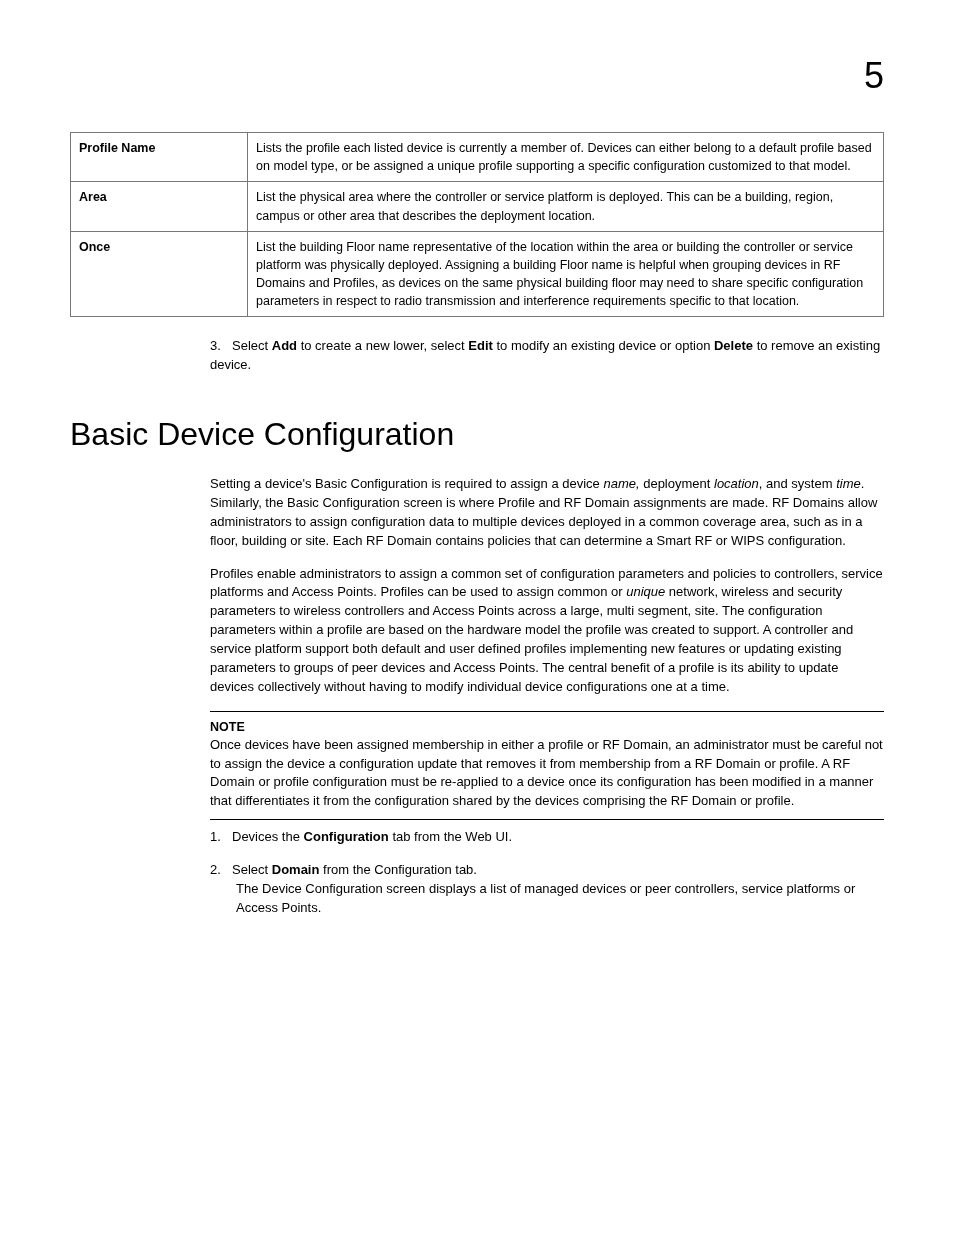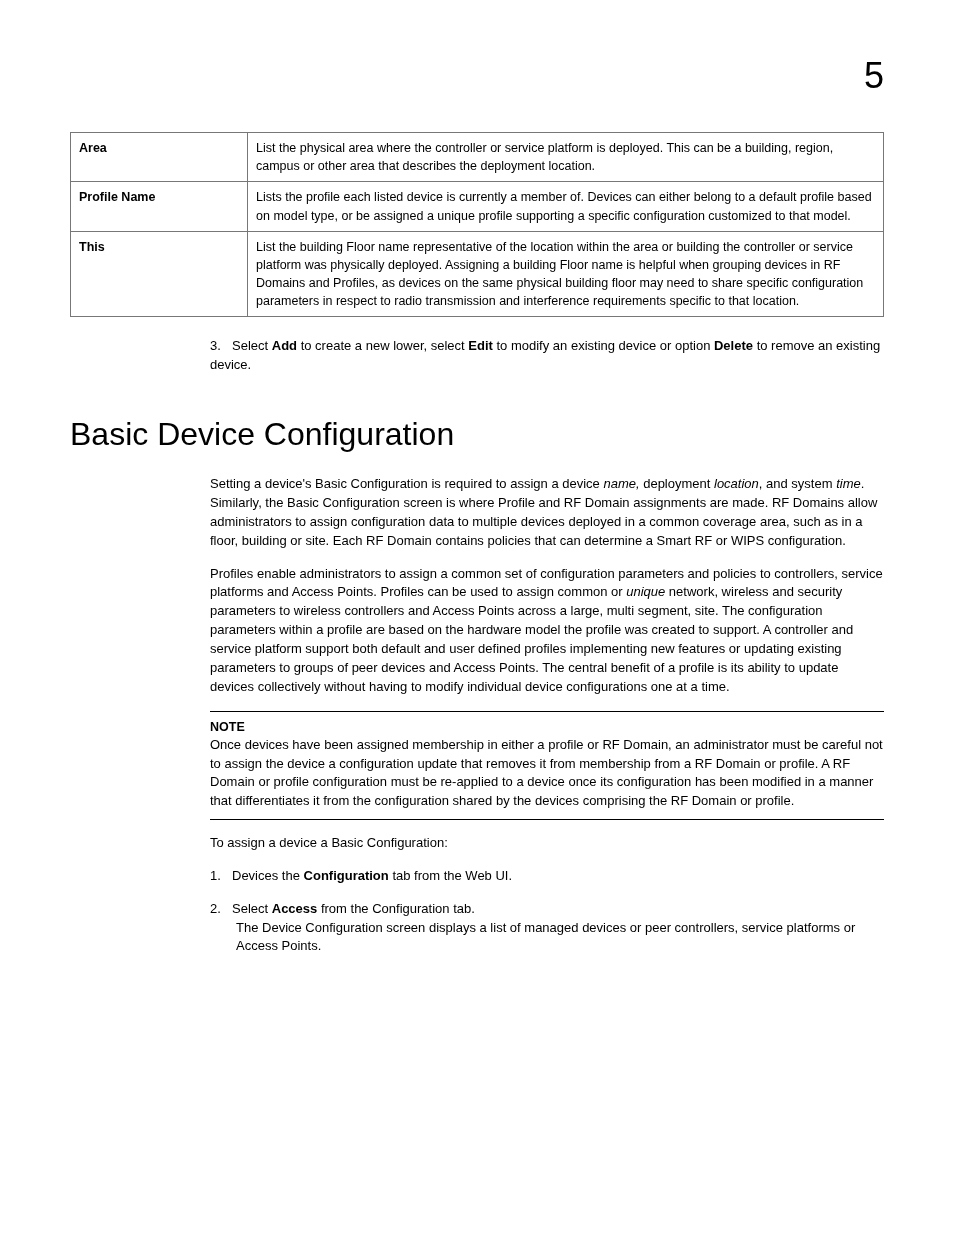"Area" tr { order: before "Profile Name" -> after "Profile Name" }
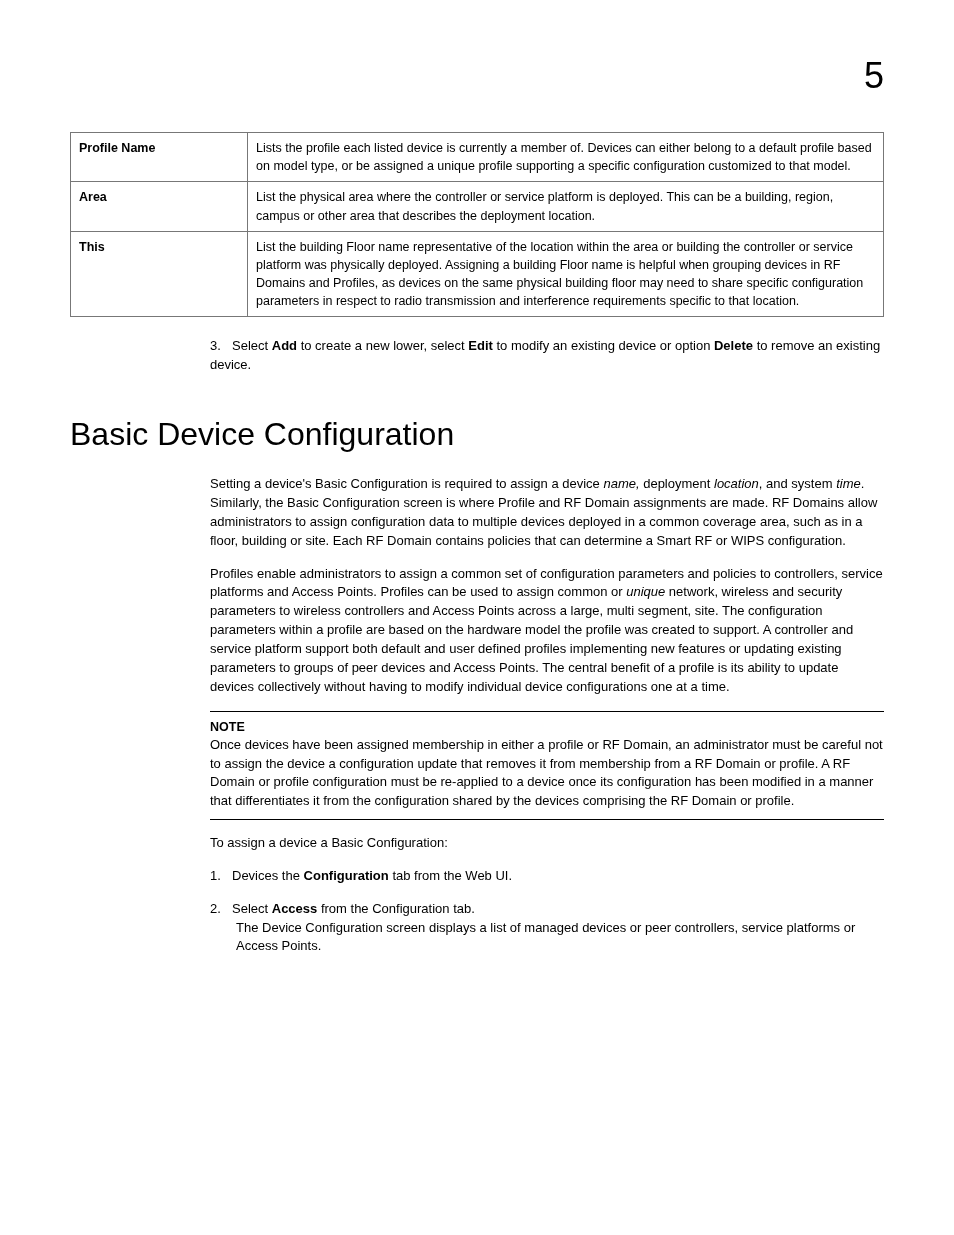"This" td.term { text: This -> Once }
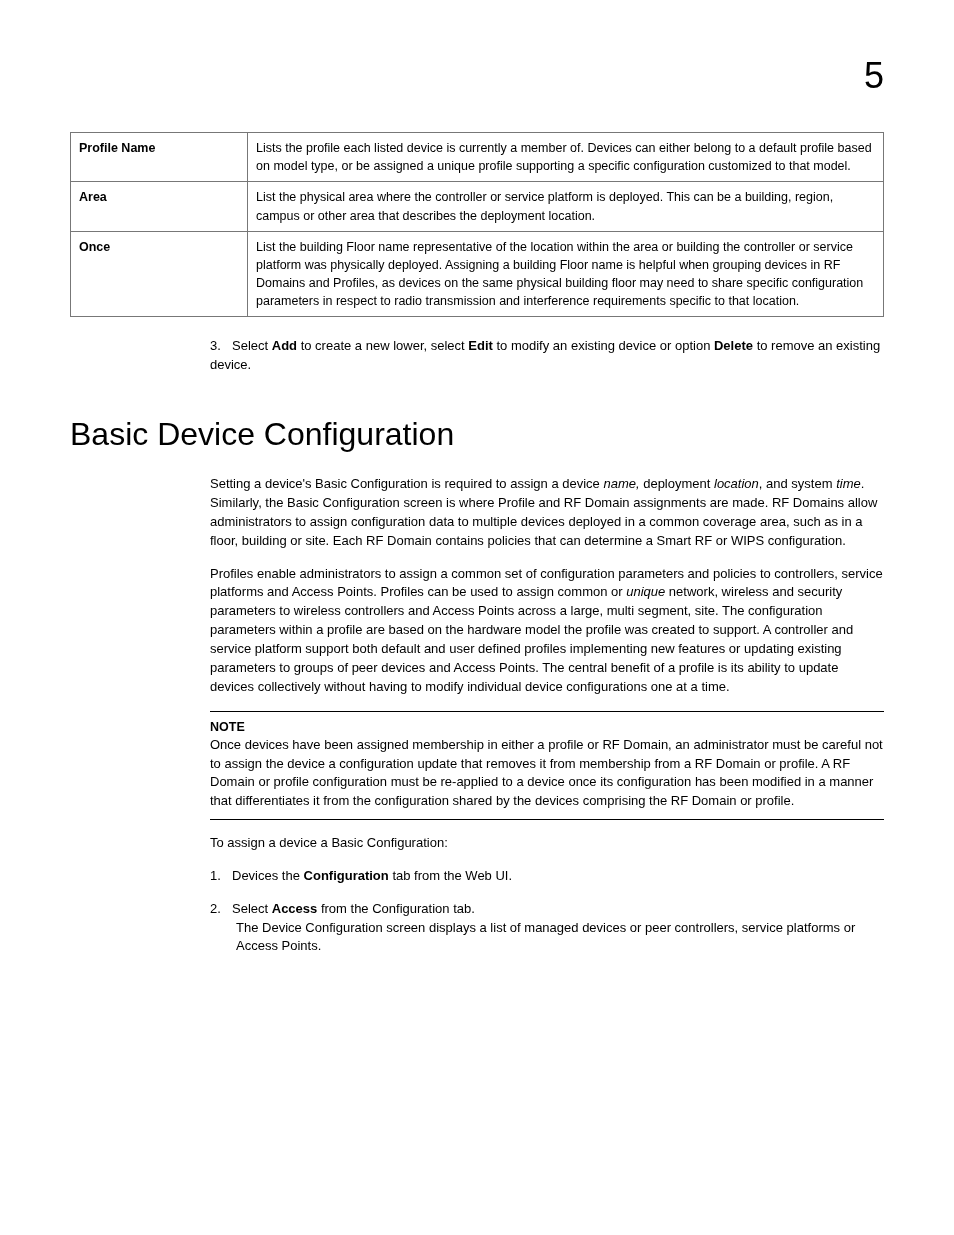"NOTE" .note-block { margin-bottom: 14px -> 8px }
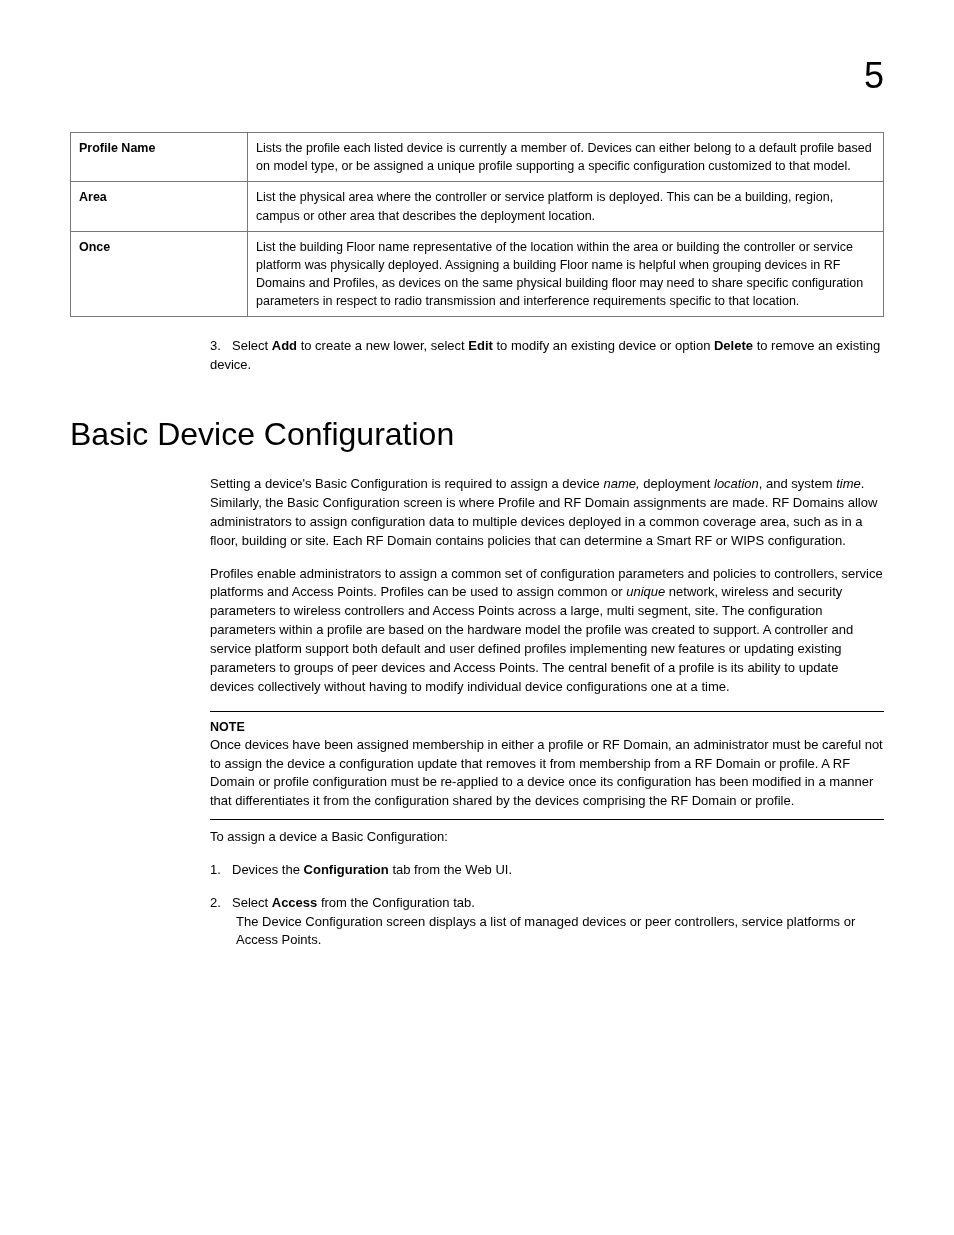"To assign a device a" div.para { html: <div>To assign a device a Basic Configuration:</div> -> none }
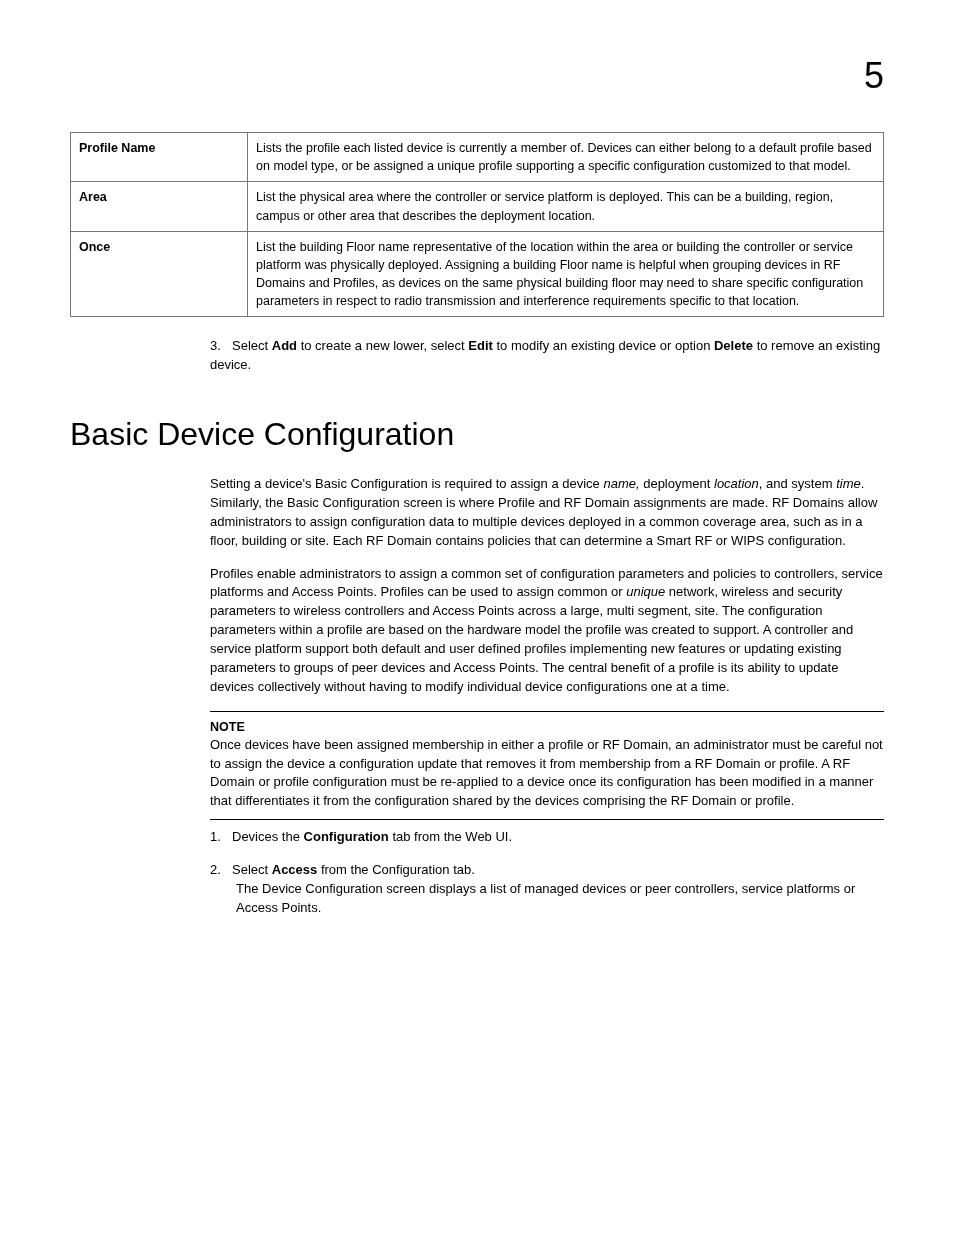"Access" b { text: Access -> Domain }
